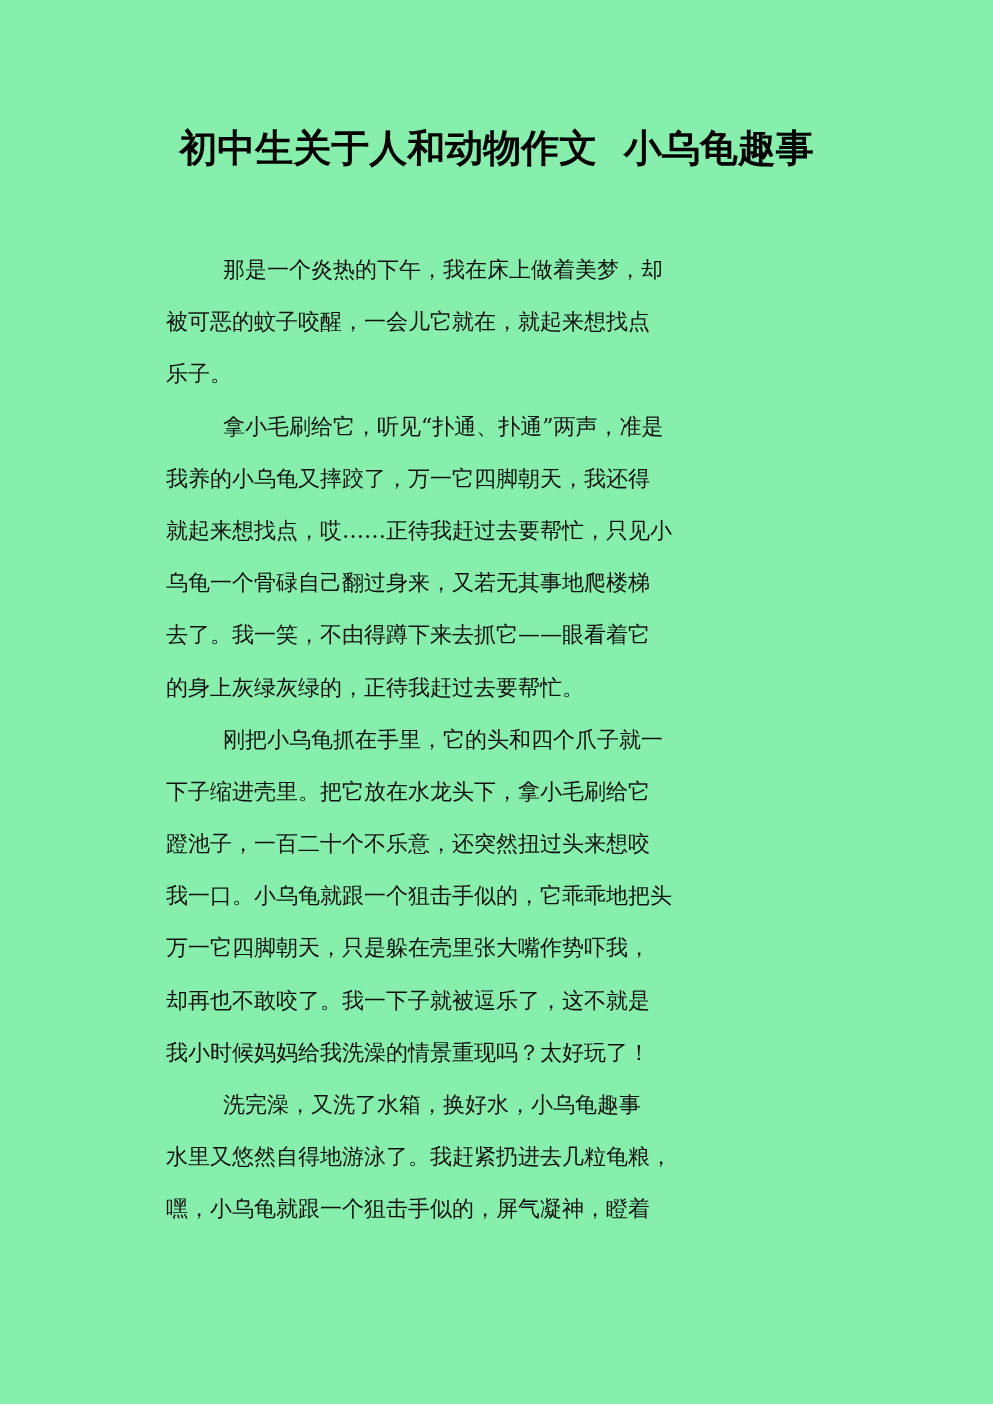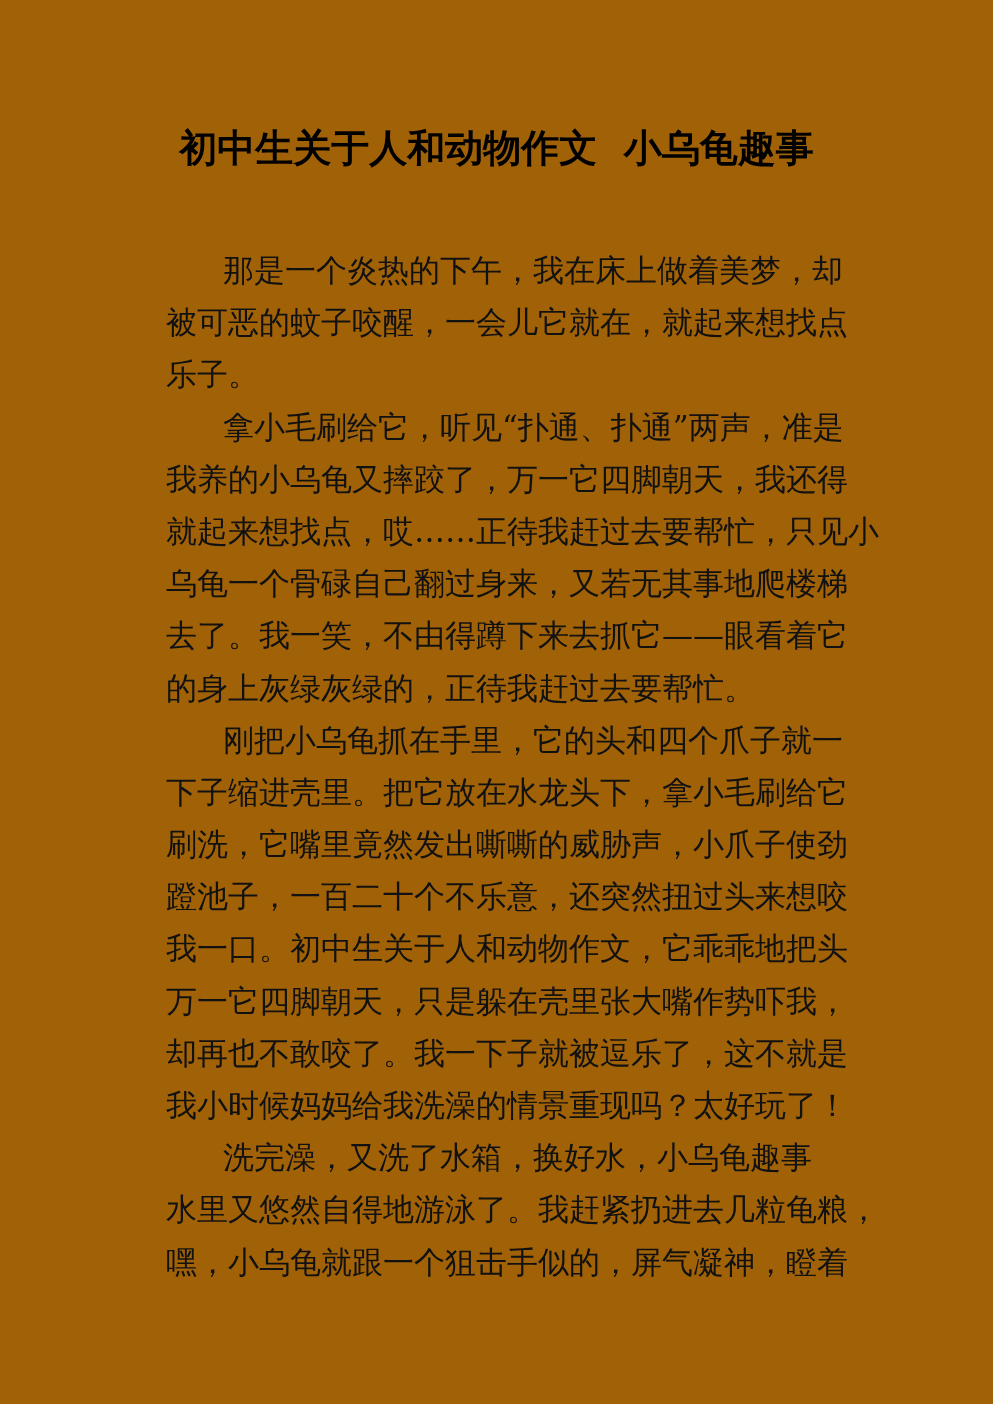"初中生关于人和动物作文 小乌龟趣事" .page { background: #a16207 -> #86efac }
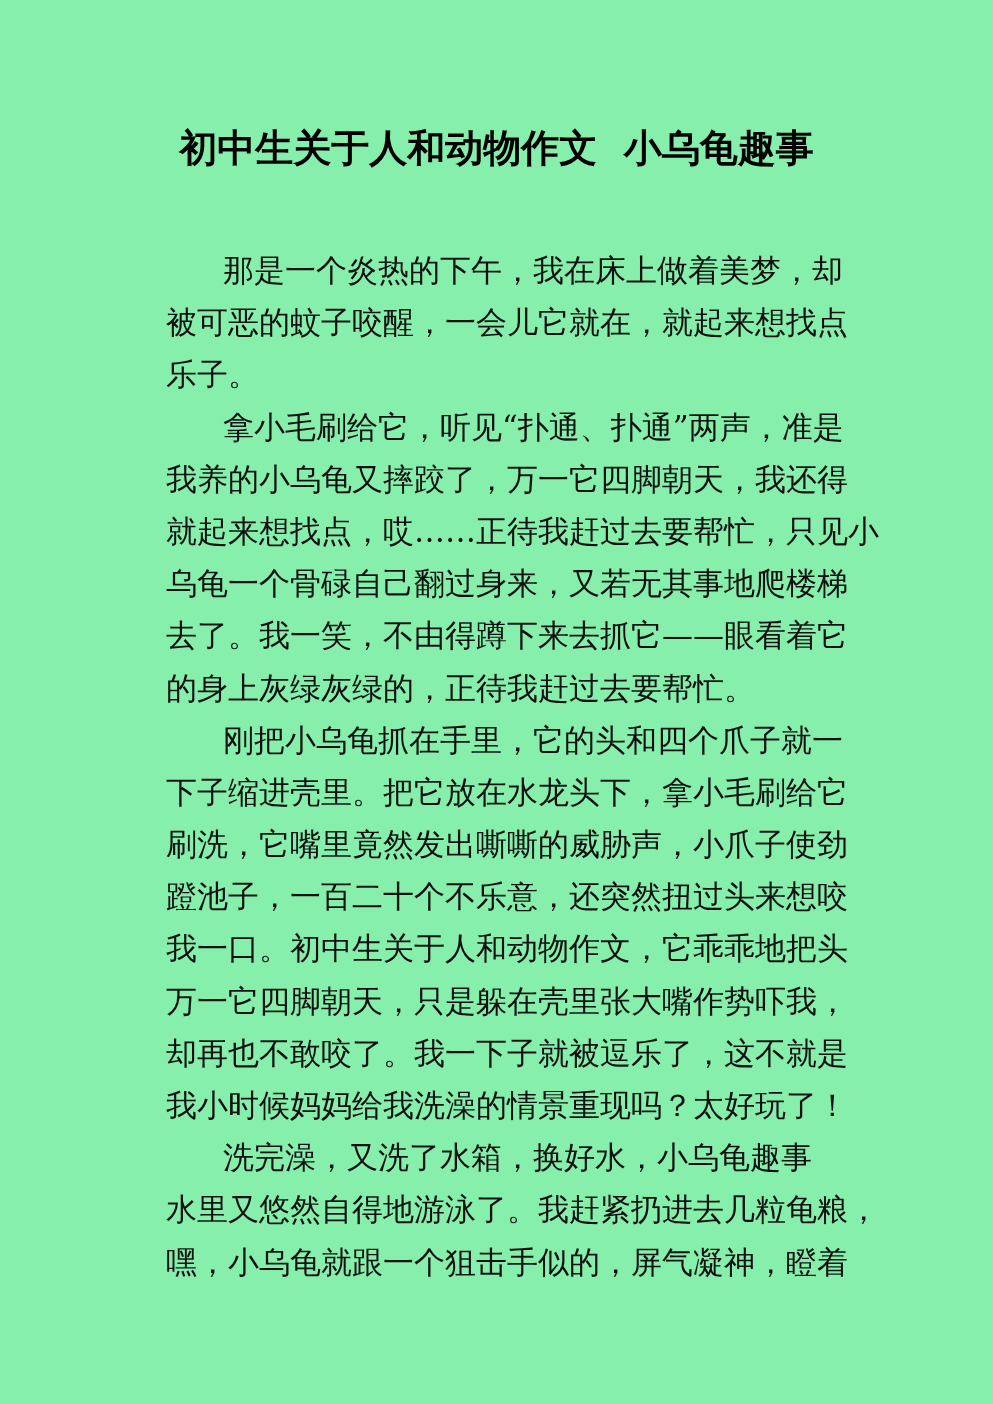"那是一个炎热的下午，我在床上做着美梦，却" .body-text { font-size: 31px -> 22px }
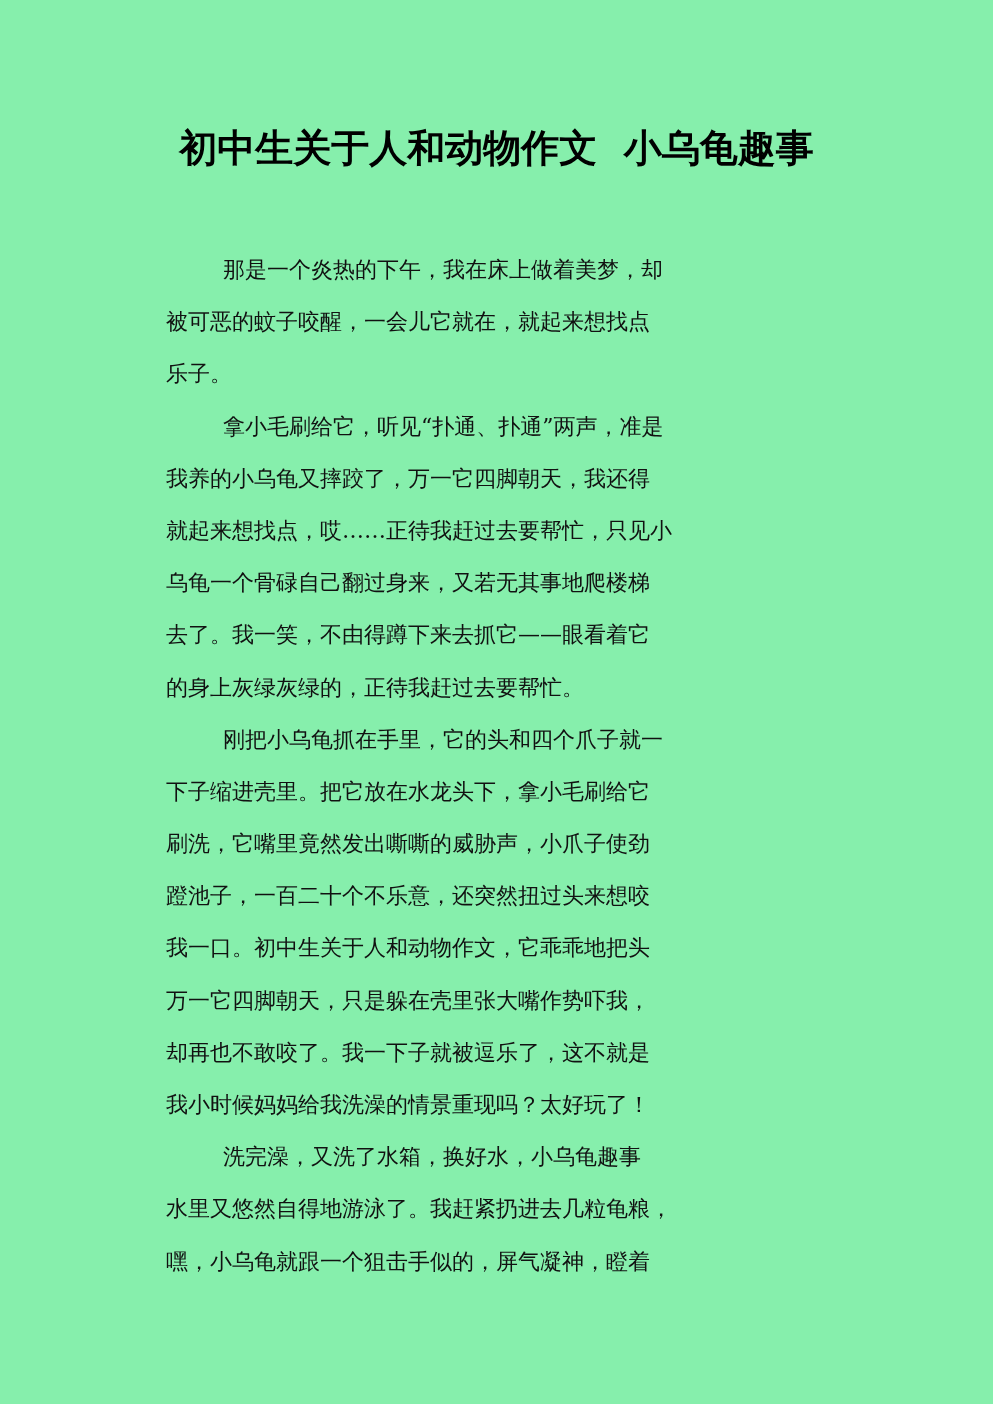"刷洗，它嘴里竟然发出嘶嘶的威胁声，小爪子使劲" div.line { html: <div>刷洗，它嘴里竟然发出嘶嘶的威胁声，小爪子使劲</div> -> none }
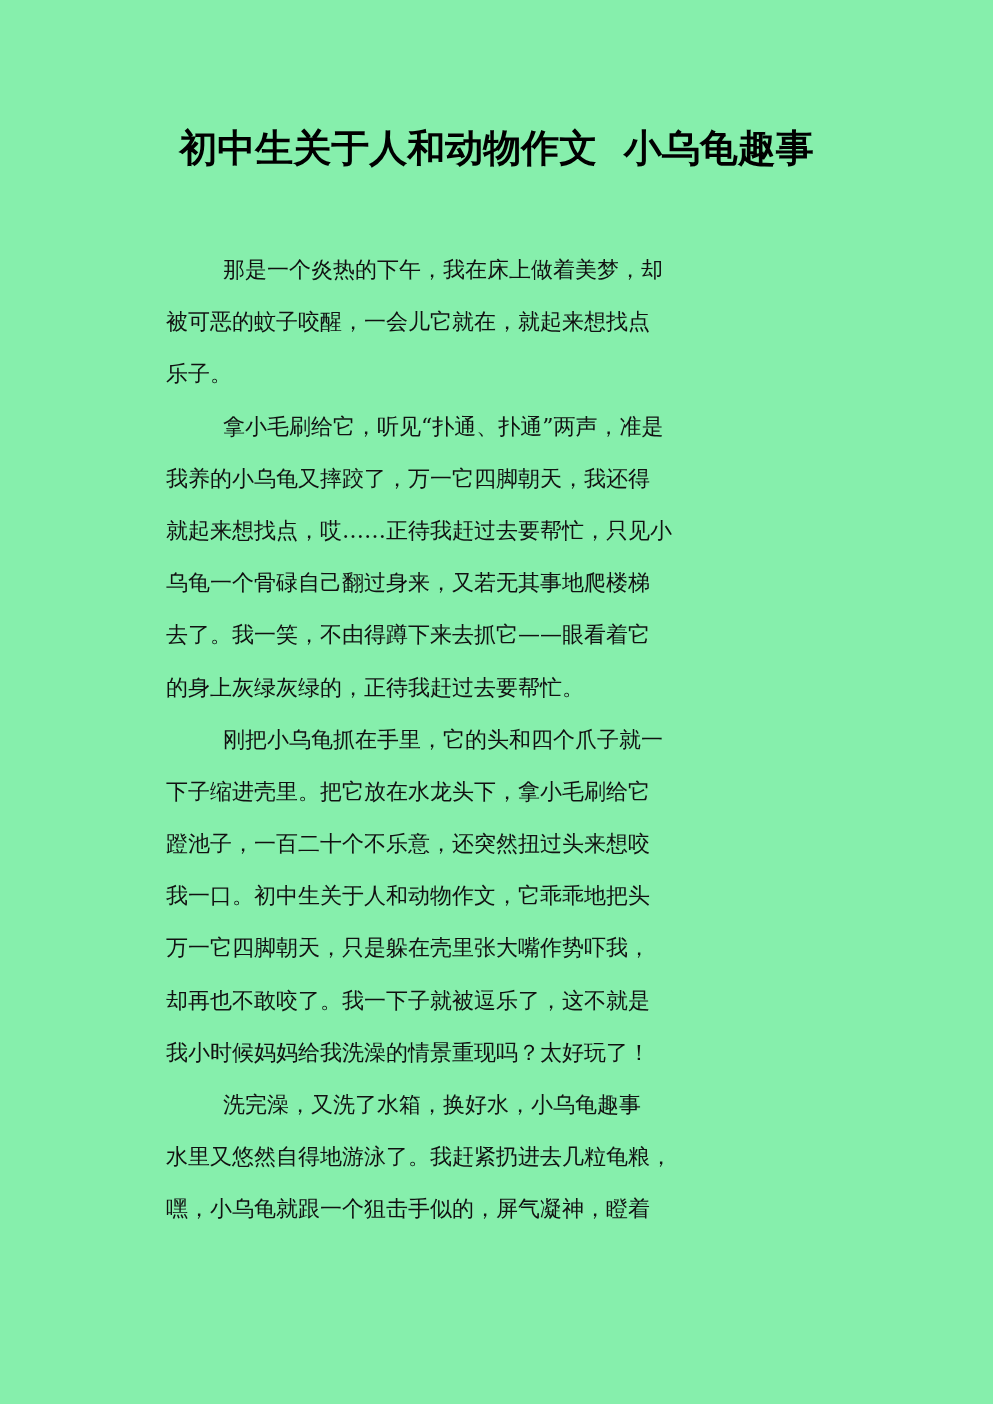"我一口。初中生关于人和动物作文，它乖乖地把头" div.line { text: 初中生关于人和动物作文 -> 小乌龟就跟一个狙击手似的 }
